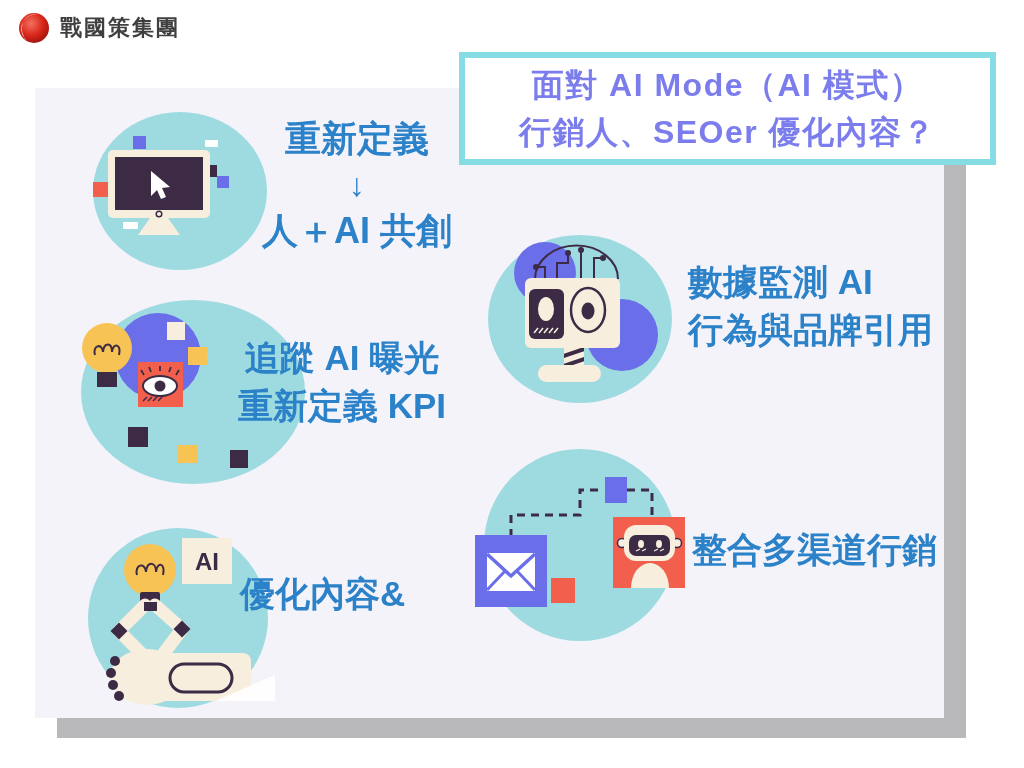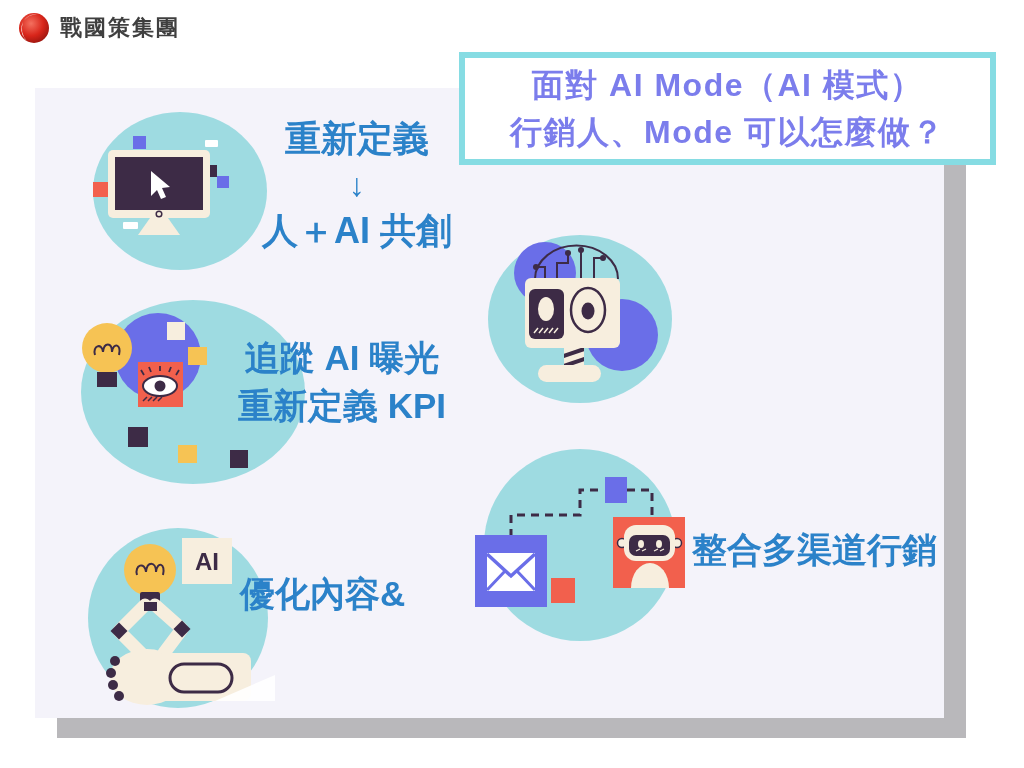"行銷人、Mode 可以怎麼做？" span { text: Mode 可以怎麼做 -> SEOer 優化內容 }
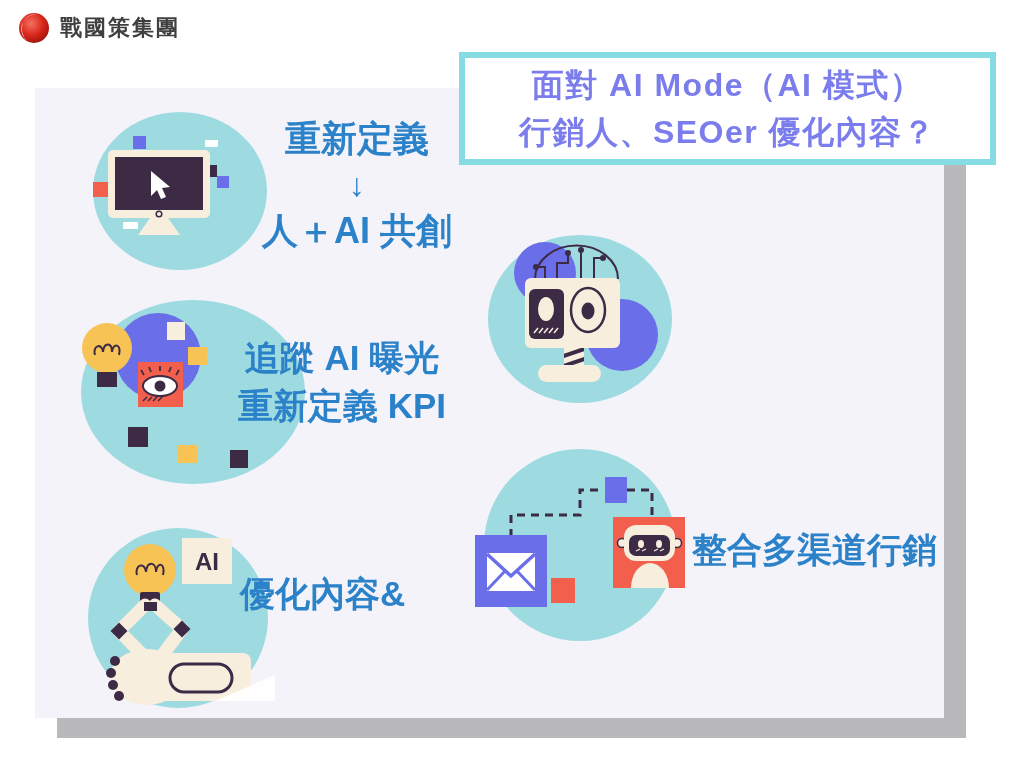"數據監測 AI" div.caption { html: none -> <div> <span>數據監測 AI</span> <span>行為與品牌引用</span> </div> }
